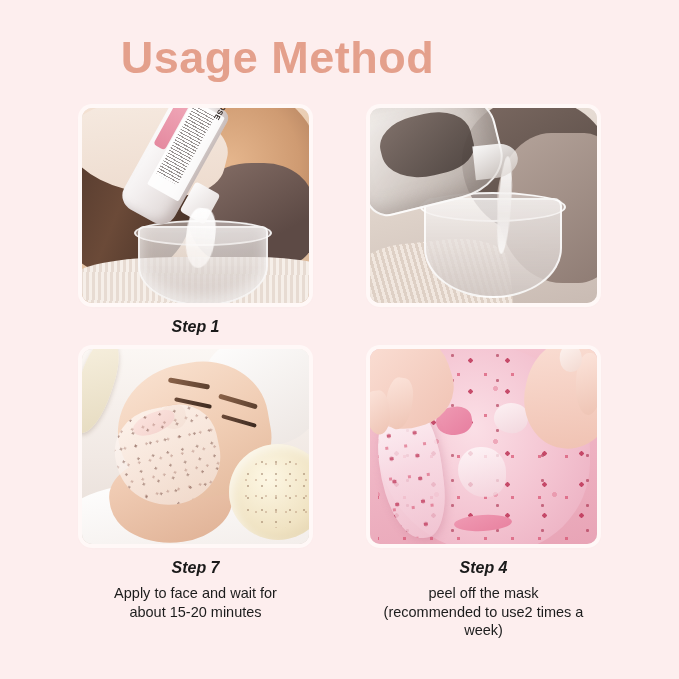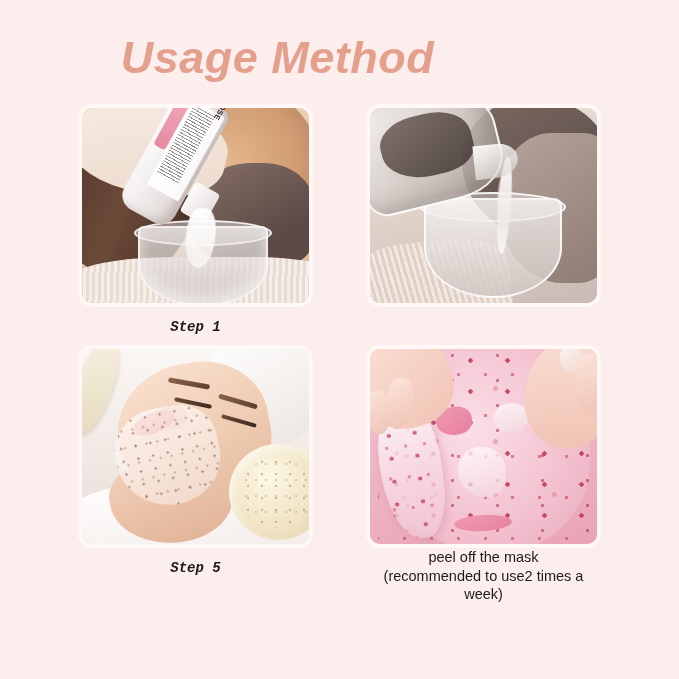"Usage Method" .title { font-style: italic -> none }
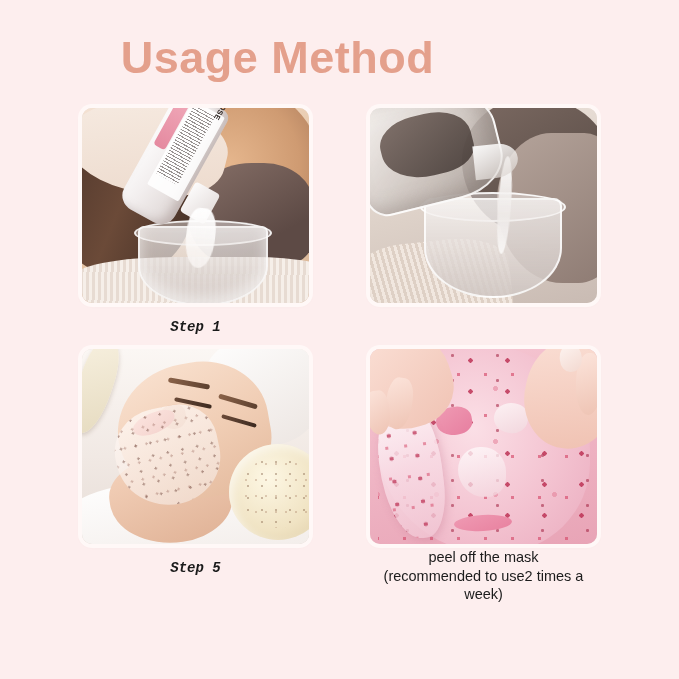"Step 1" .step-title { font-family: Liberation Mono, monospace -> none; font-size: 14px -> 16px }
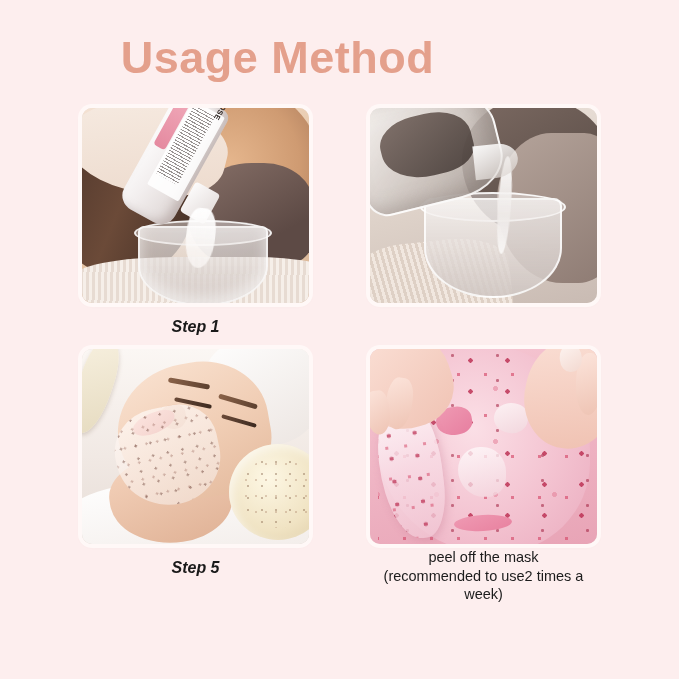"Step 5" div.step-title { text: 5 -> 7 }
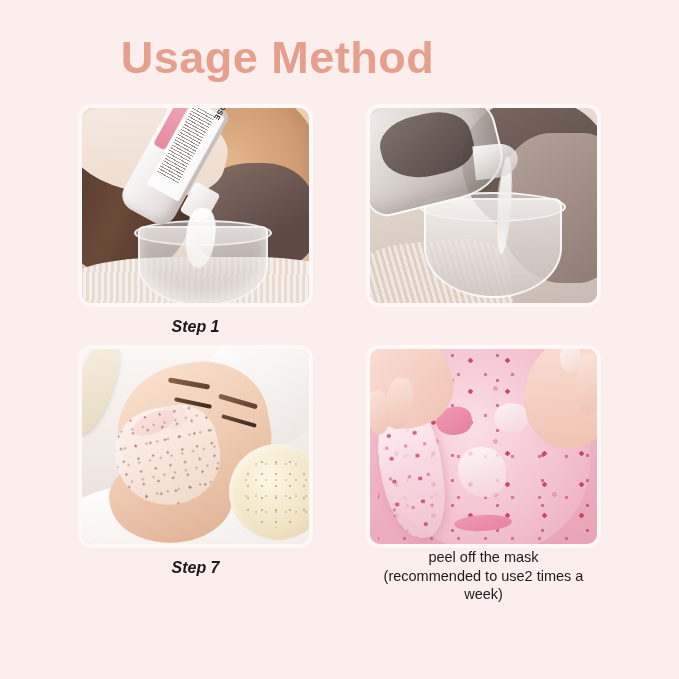"Step 4" div.step-title { html: none -> <div>Step 4</div> }
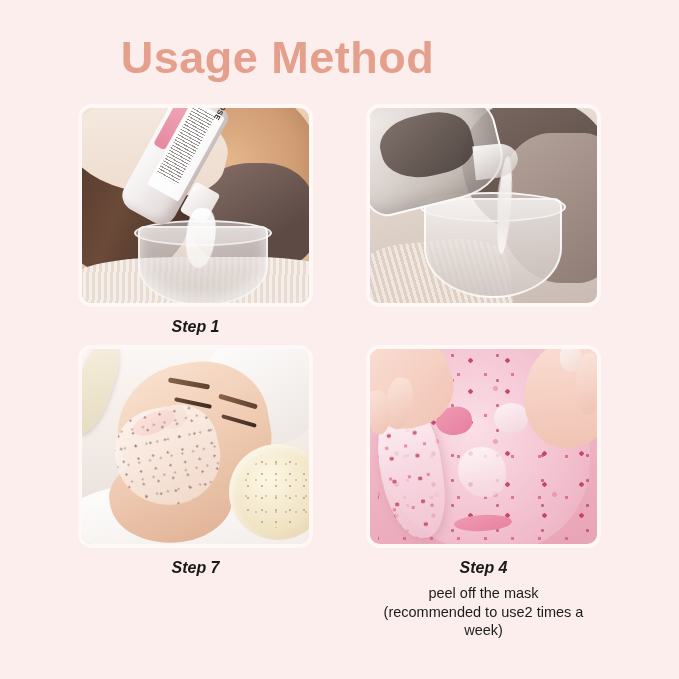"Apply to face and wait" div.step-desc { html: none -> <div>Apply to face and wait for about 15-20 minutes</div> }
